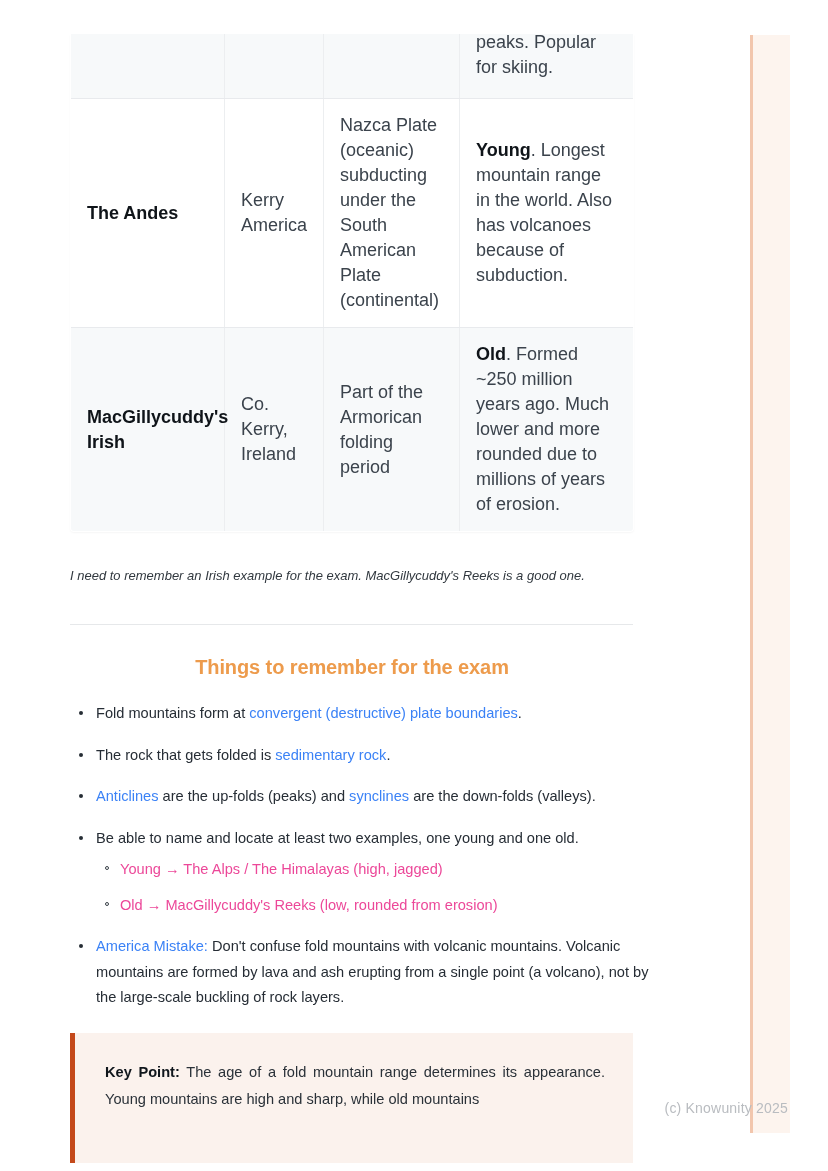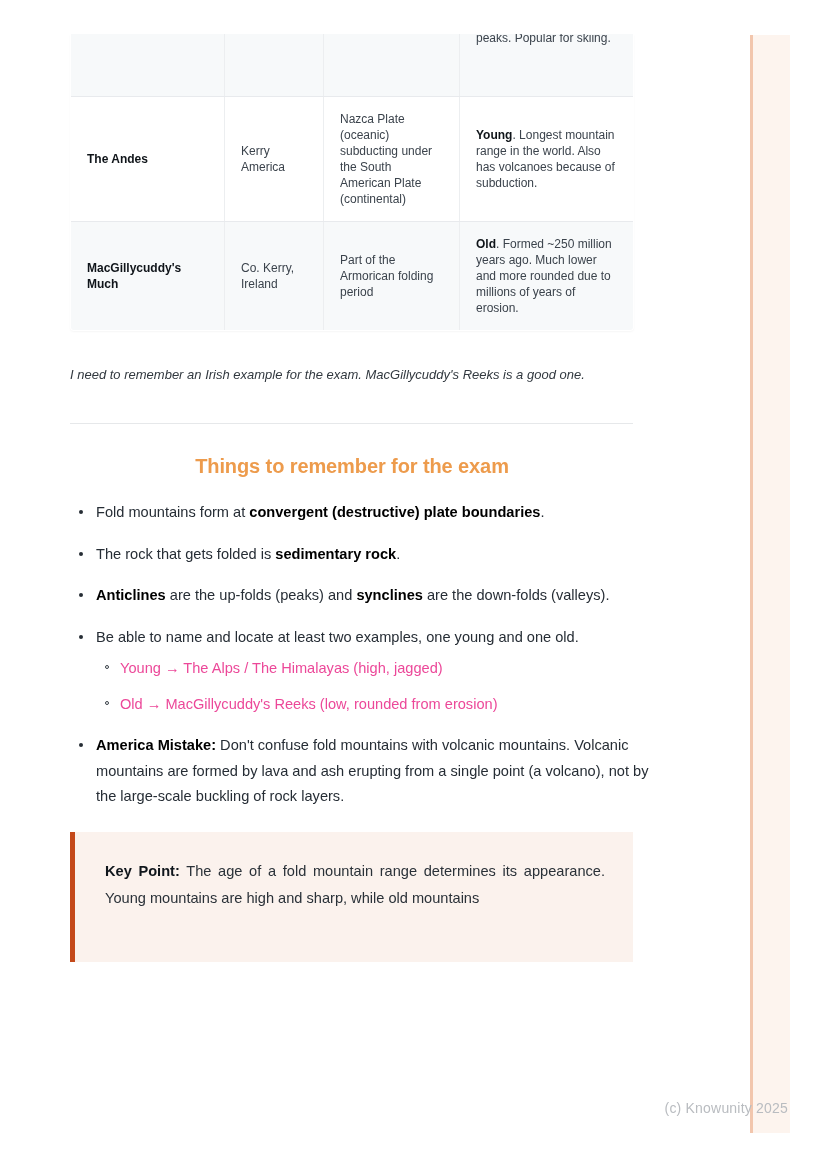"peaks. Popular for skiing." table.facts td { font-size: 12px -> 18px; line-height: 16px -> 25px }
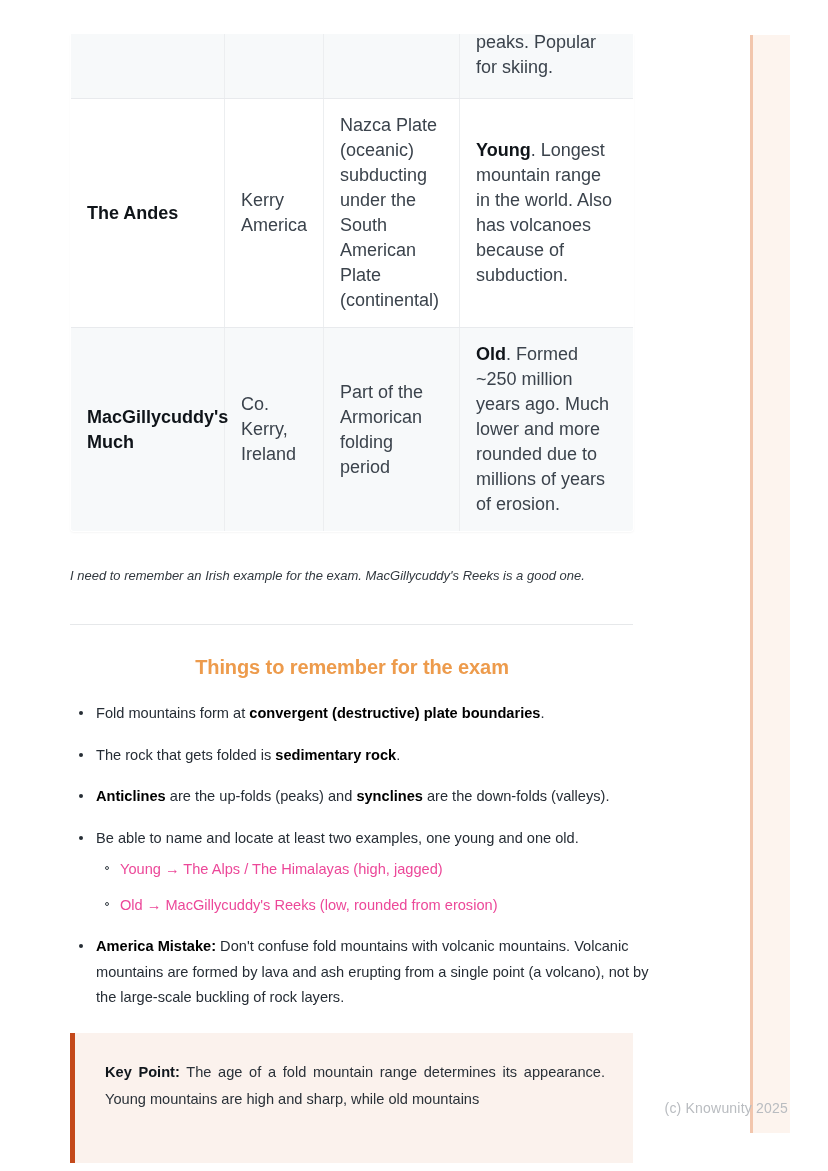"MacGillycuddy's Much" td.name { text: Much -> Irish }
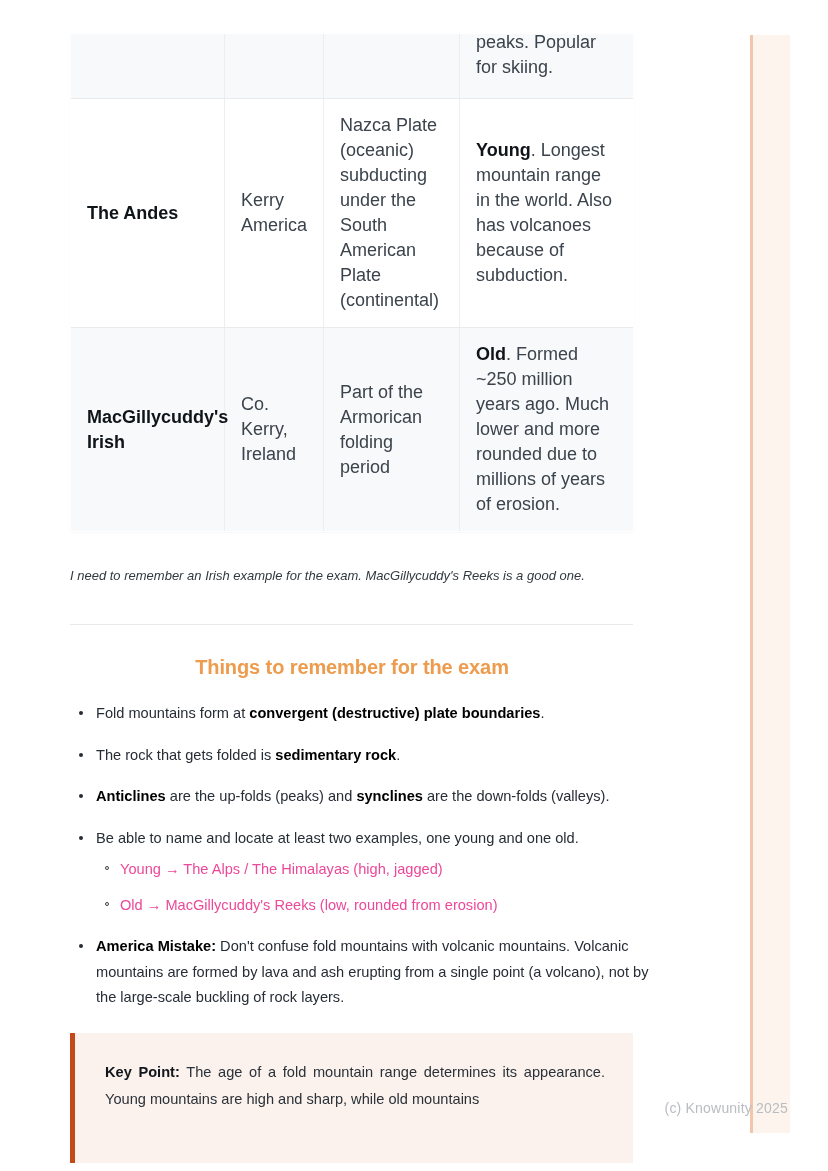"convergent (destructive) plate" ul.points b { color: #000000 -> #3b82f6; font-weight: bold -> normal }
